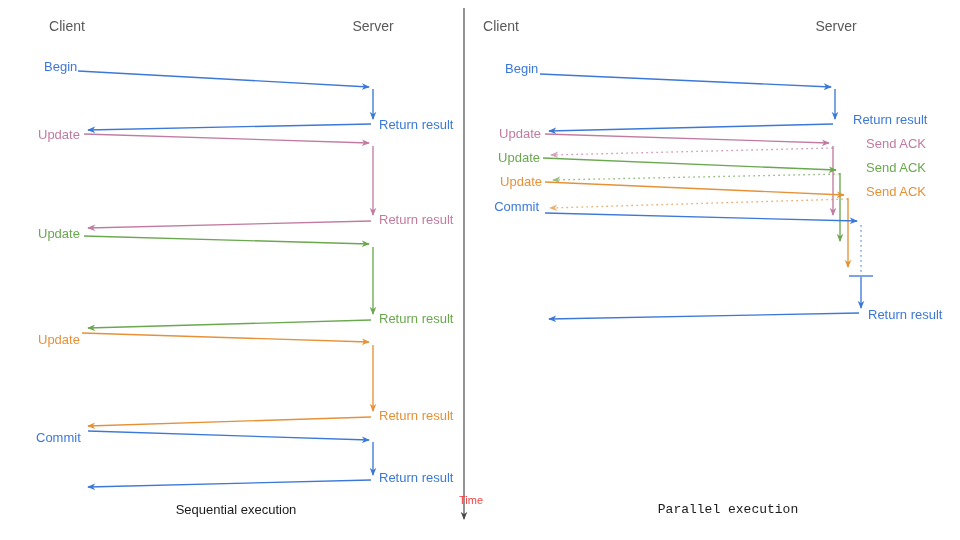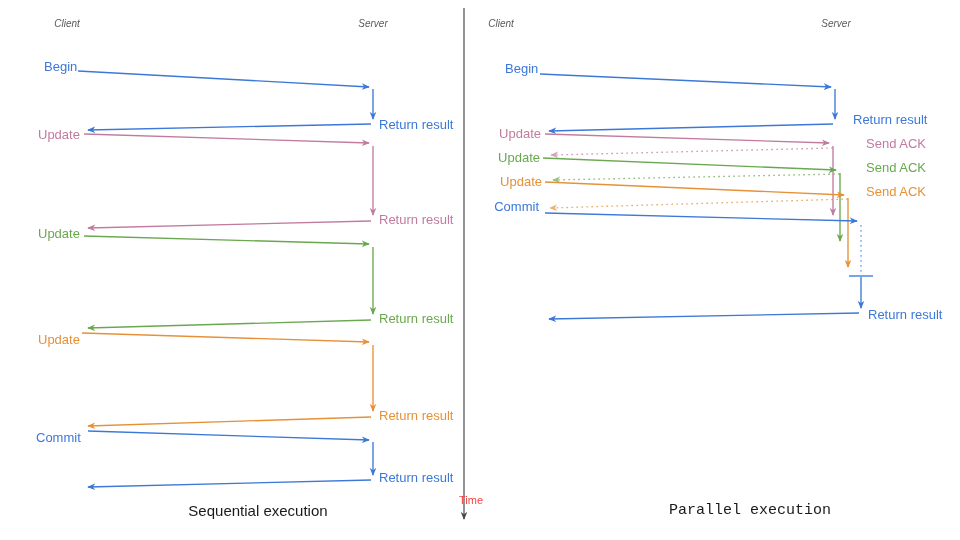"Client" .hdr { font-size: 10px -> 14px; font-style: italic -> none }
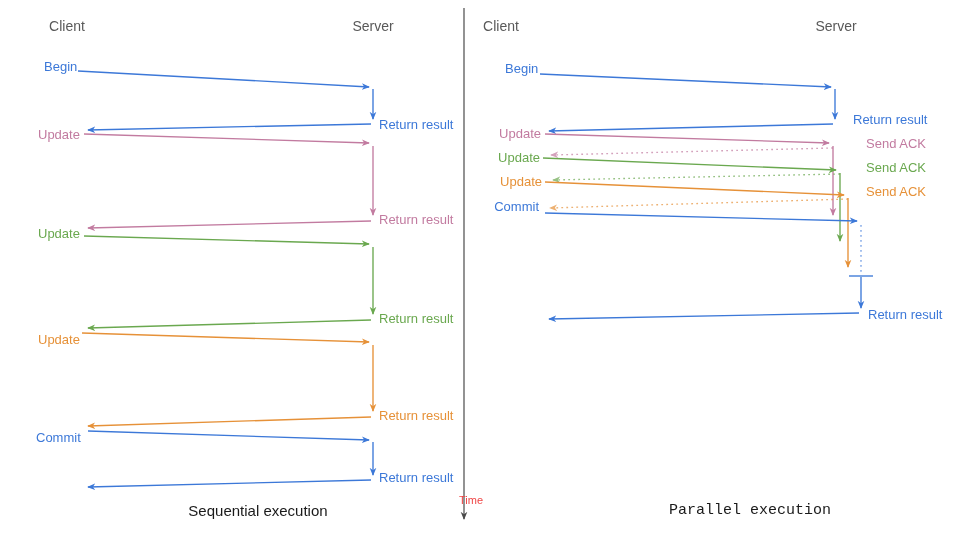"Sequential execution" .caption { font-size: 15px -> 13px; margin-left: 22px -> none }
